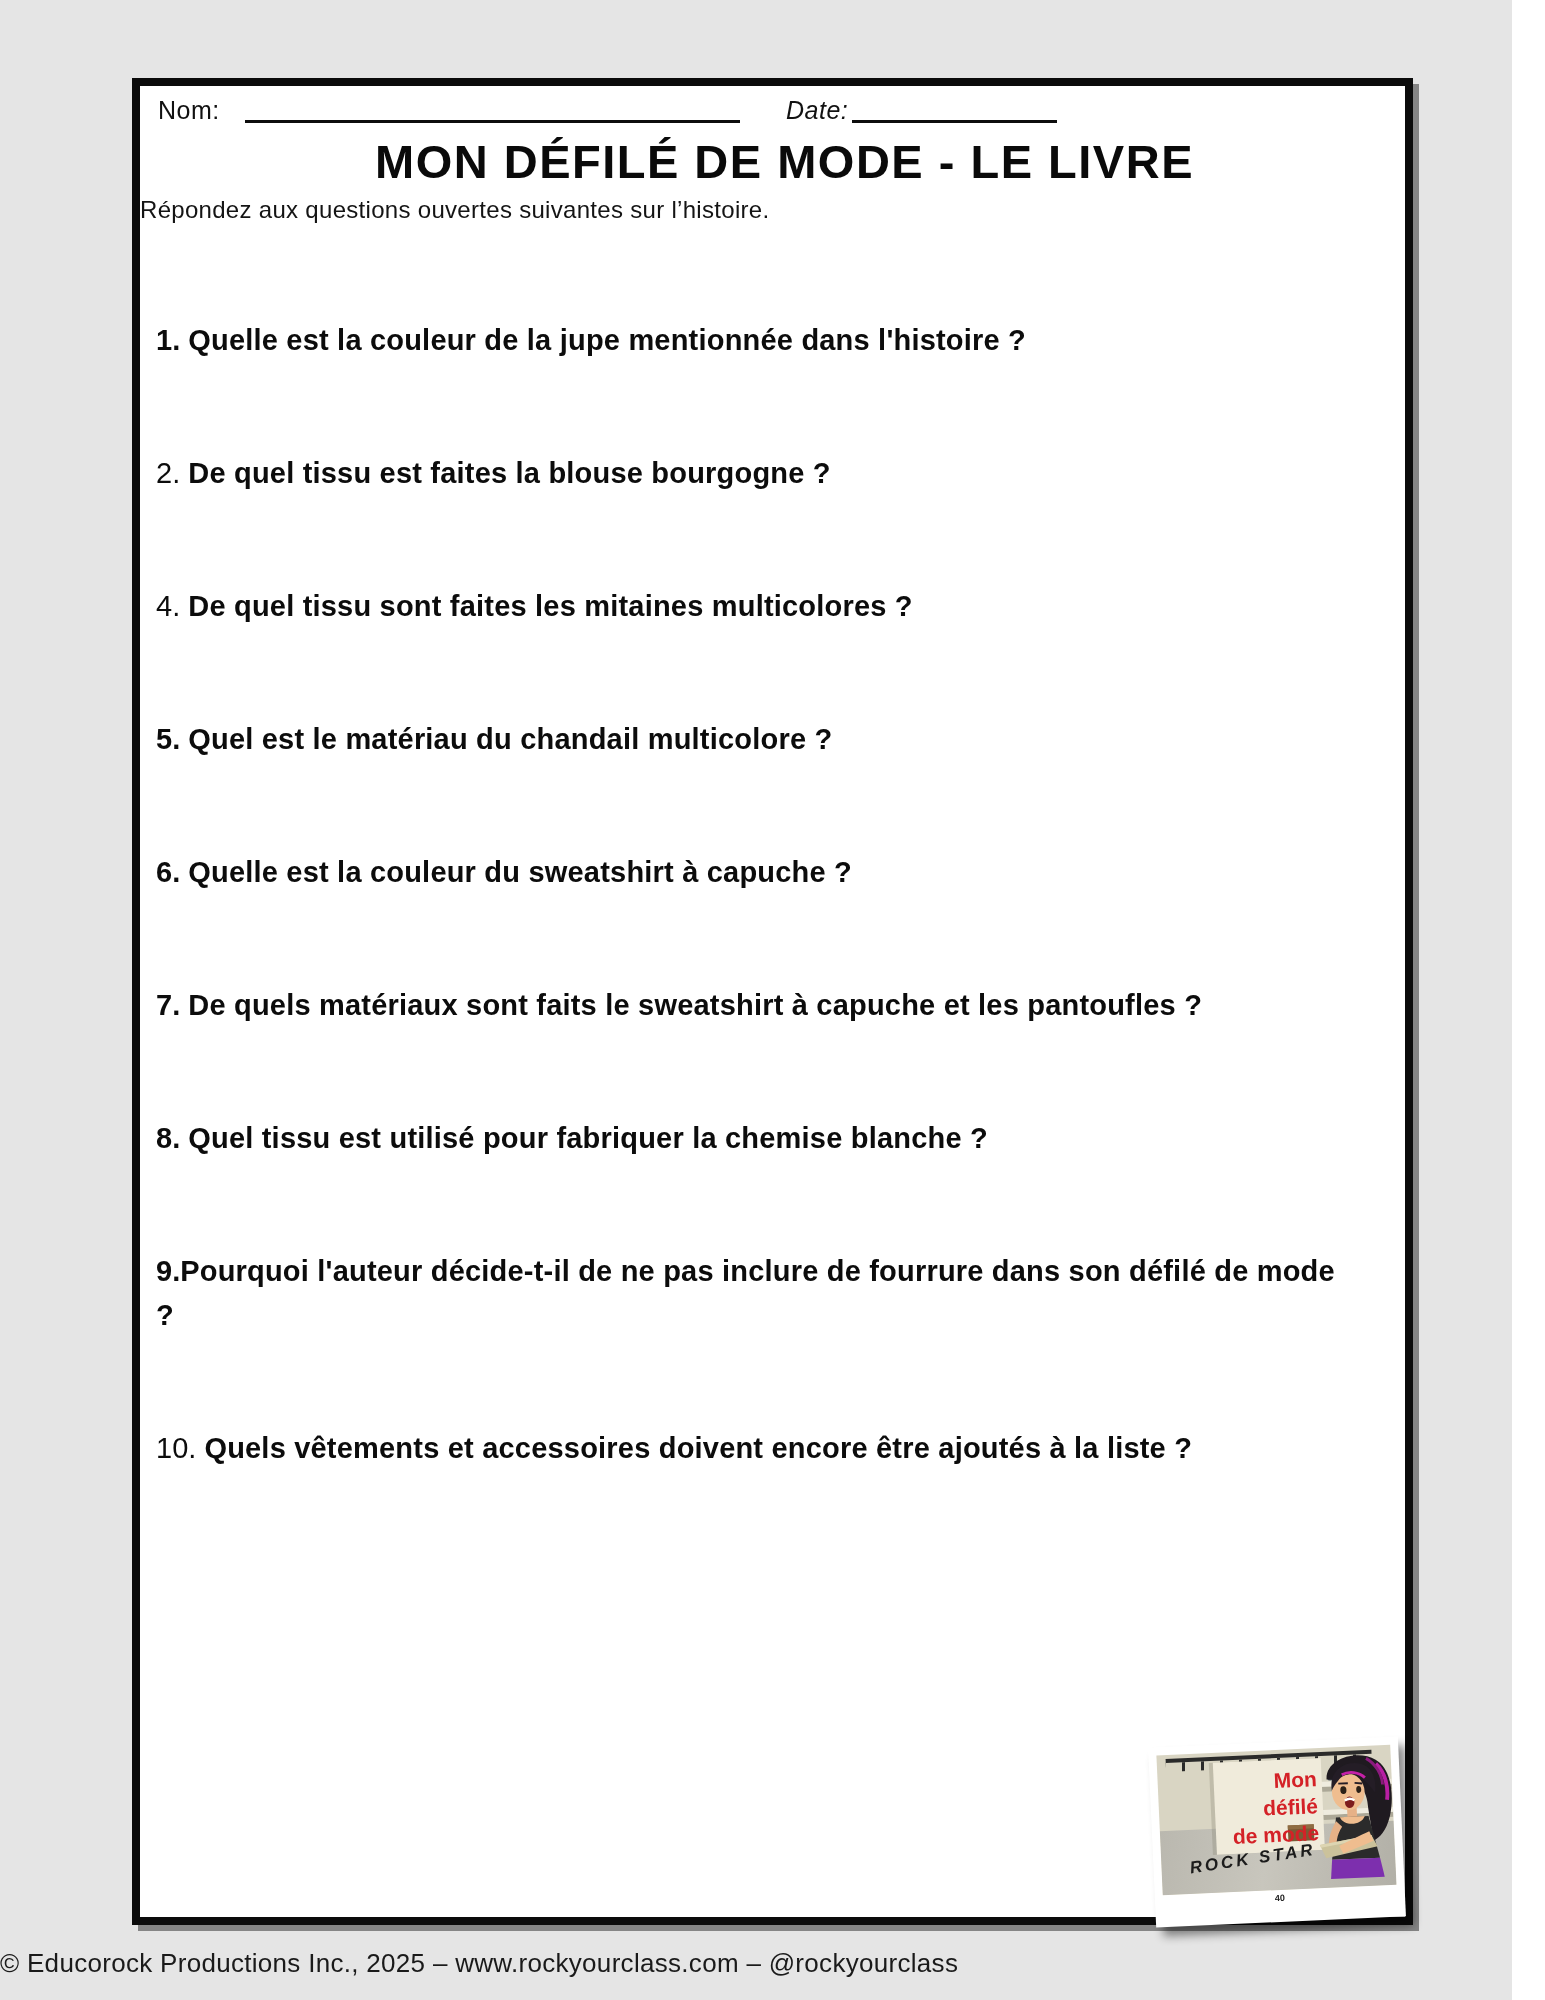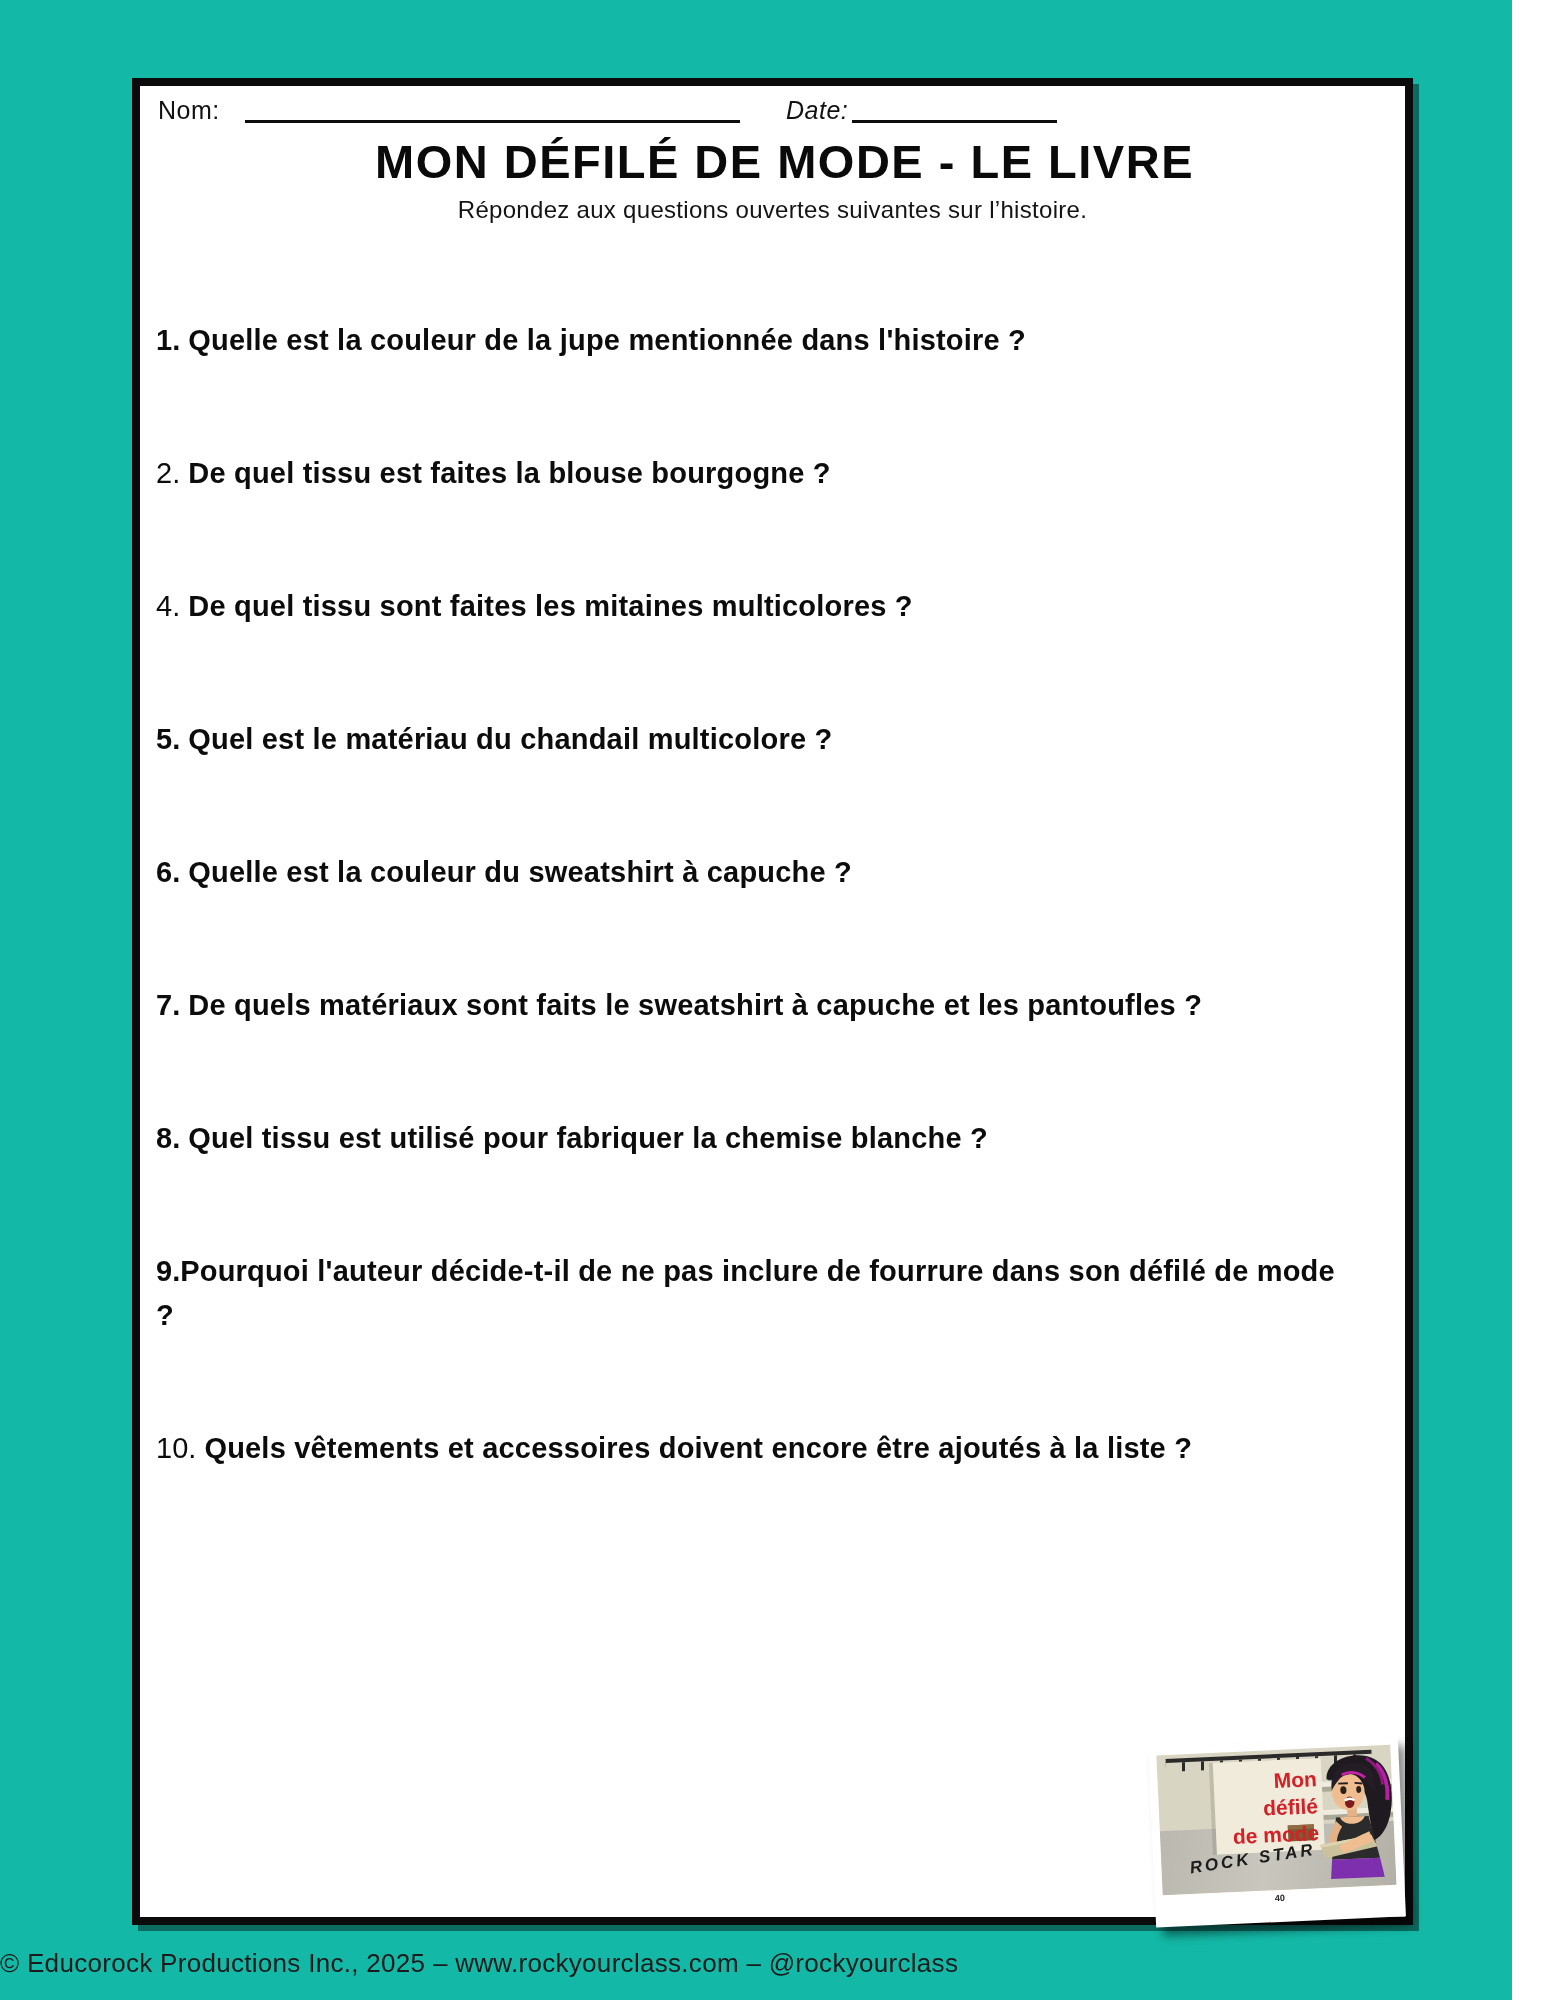"Nom:" .page { background: #14b8a6 -> #e5e5e5 }
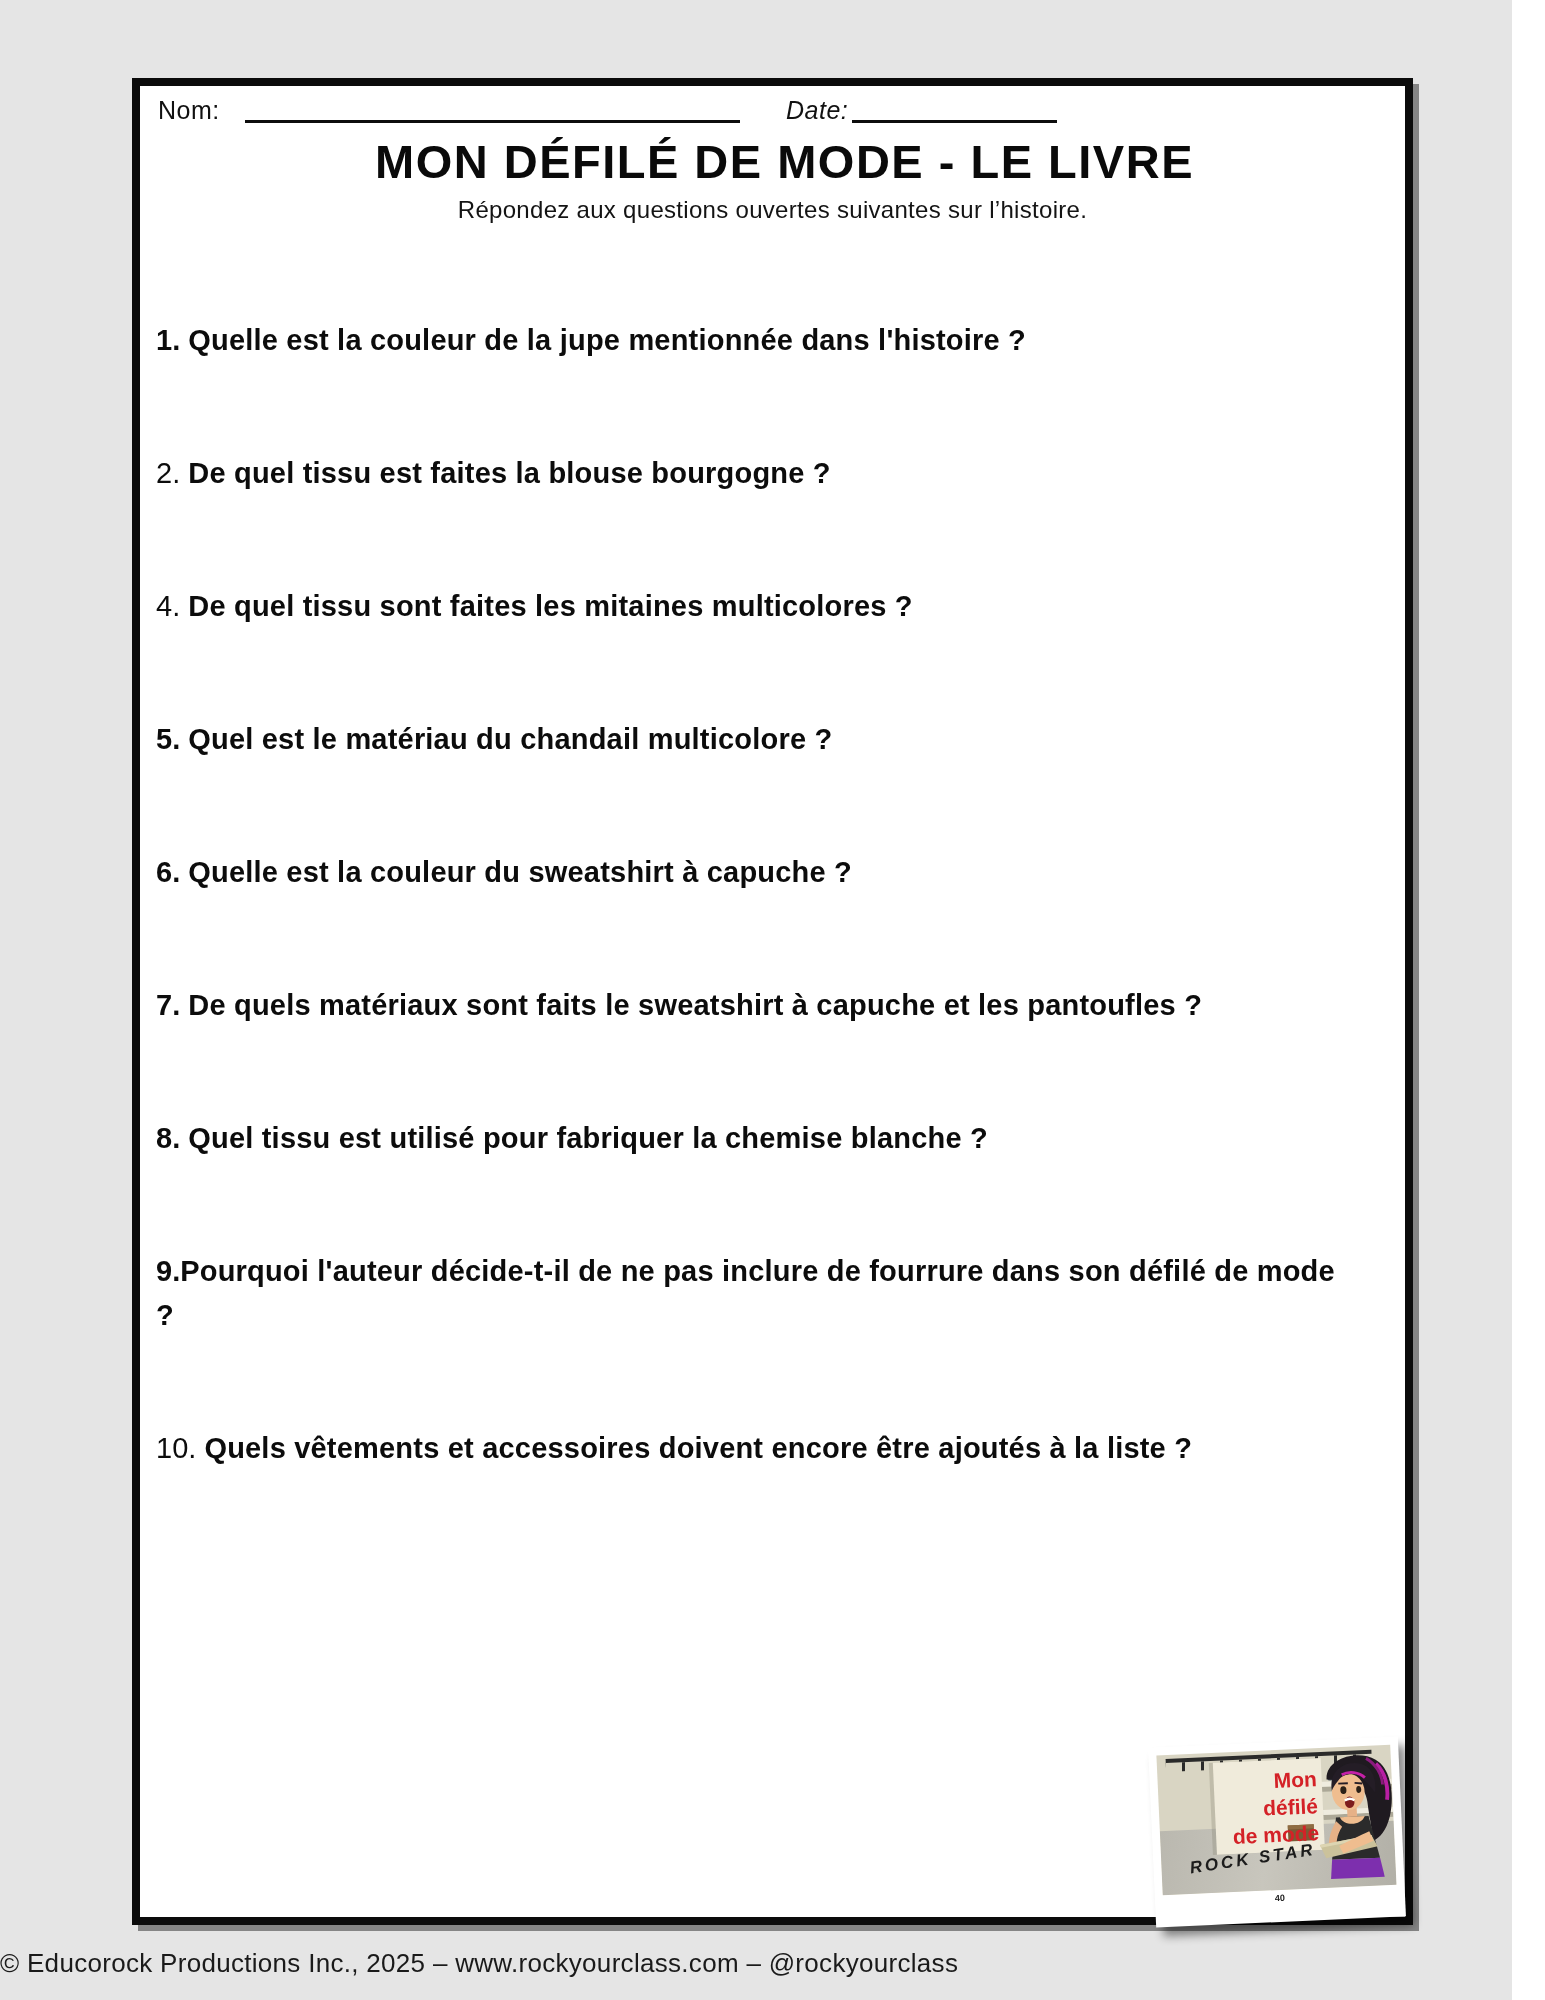"Répondez aux questions ouvertes" .subtitle { text-align: center -> none }
